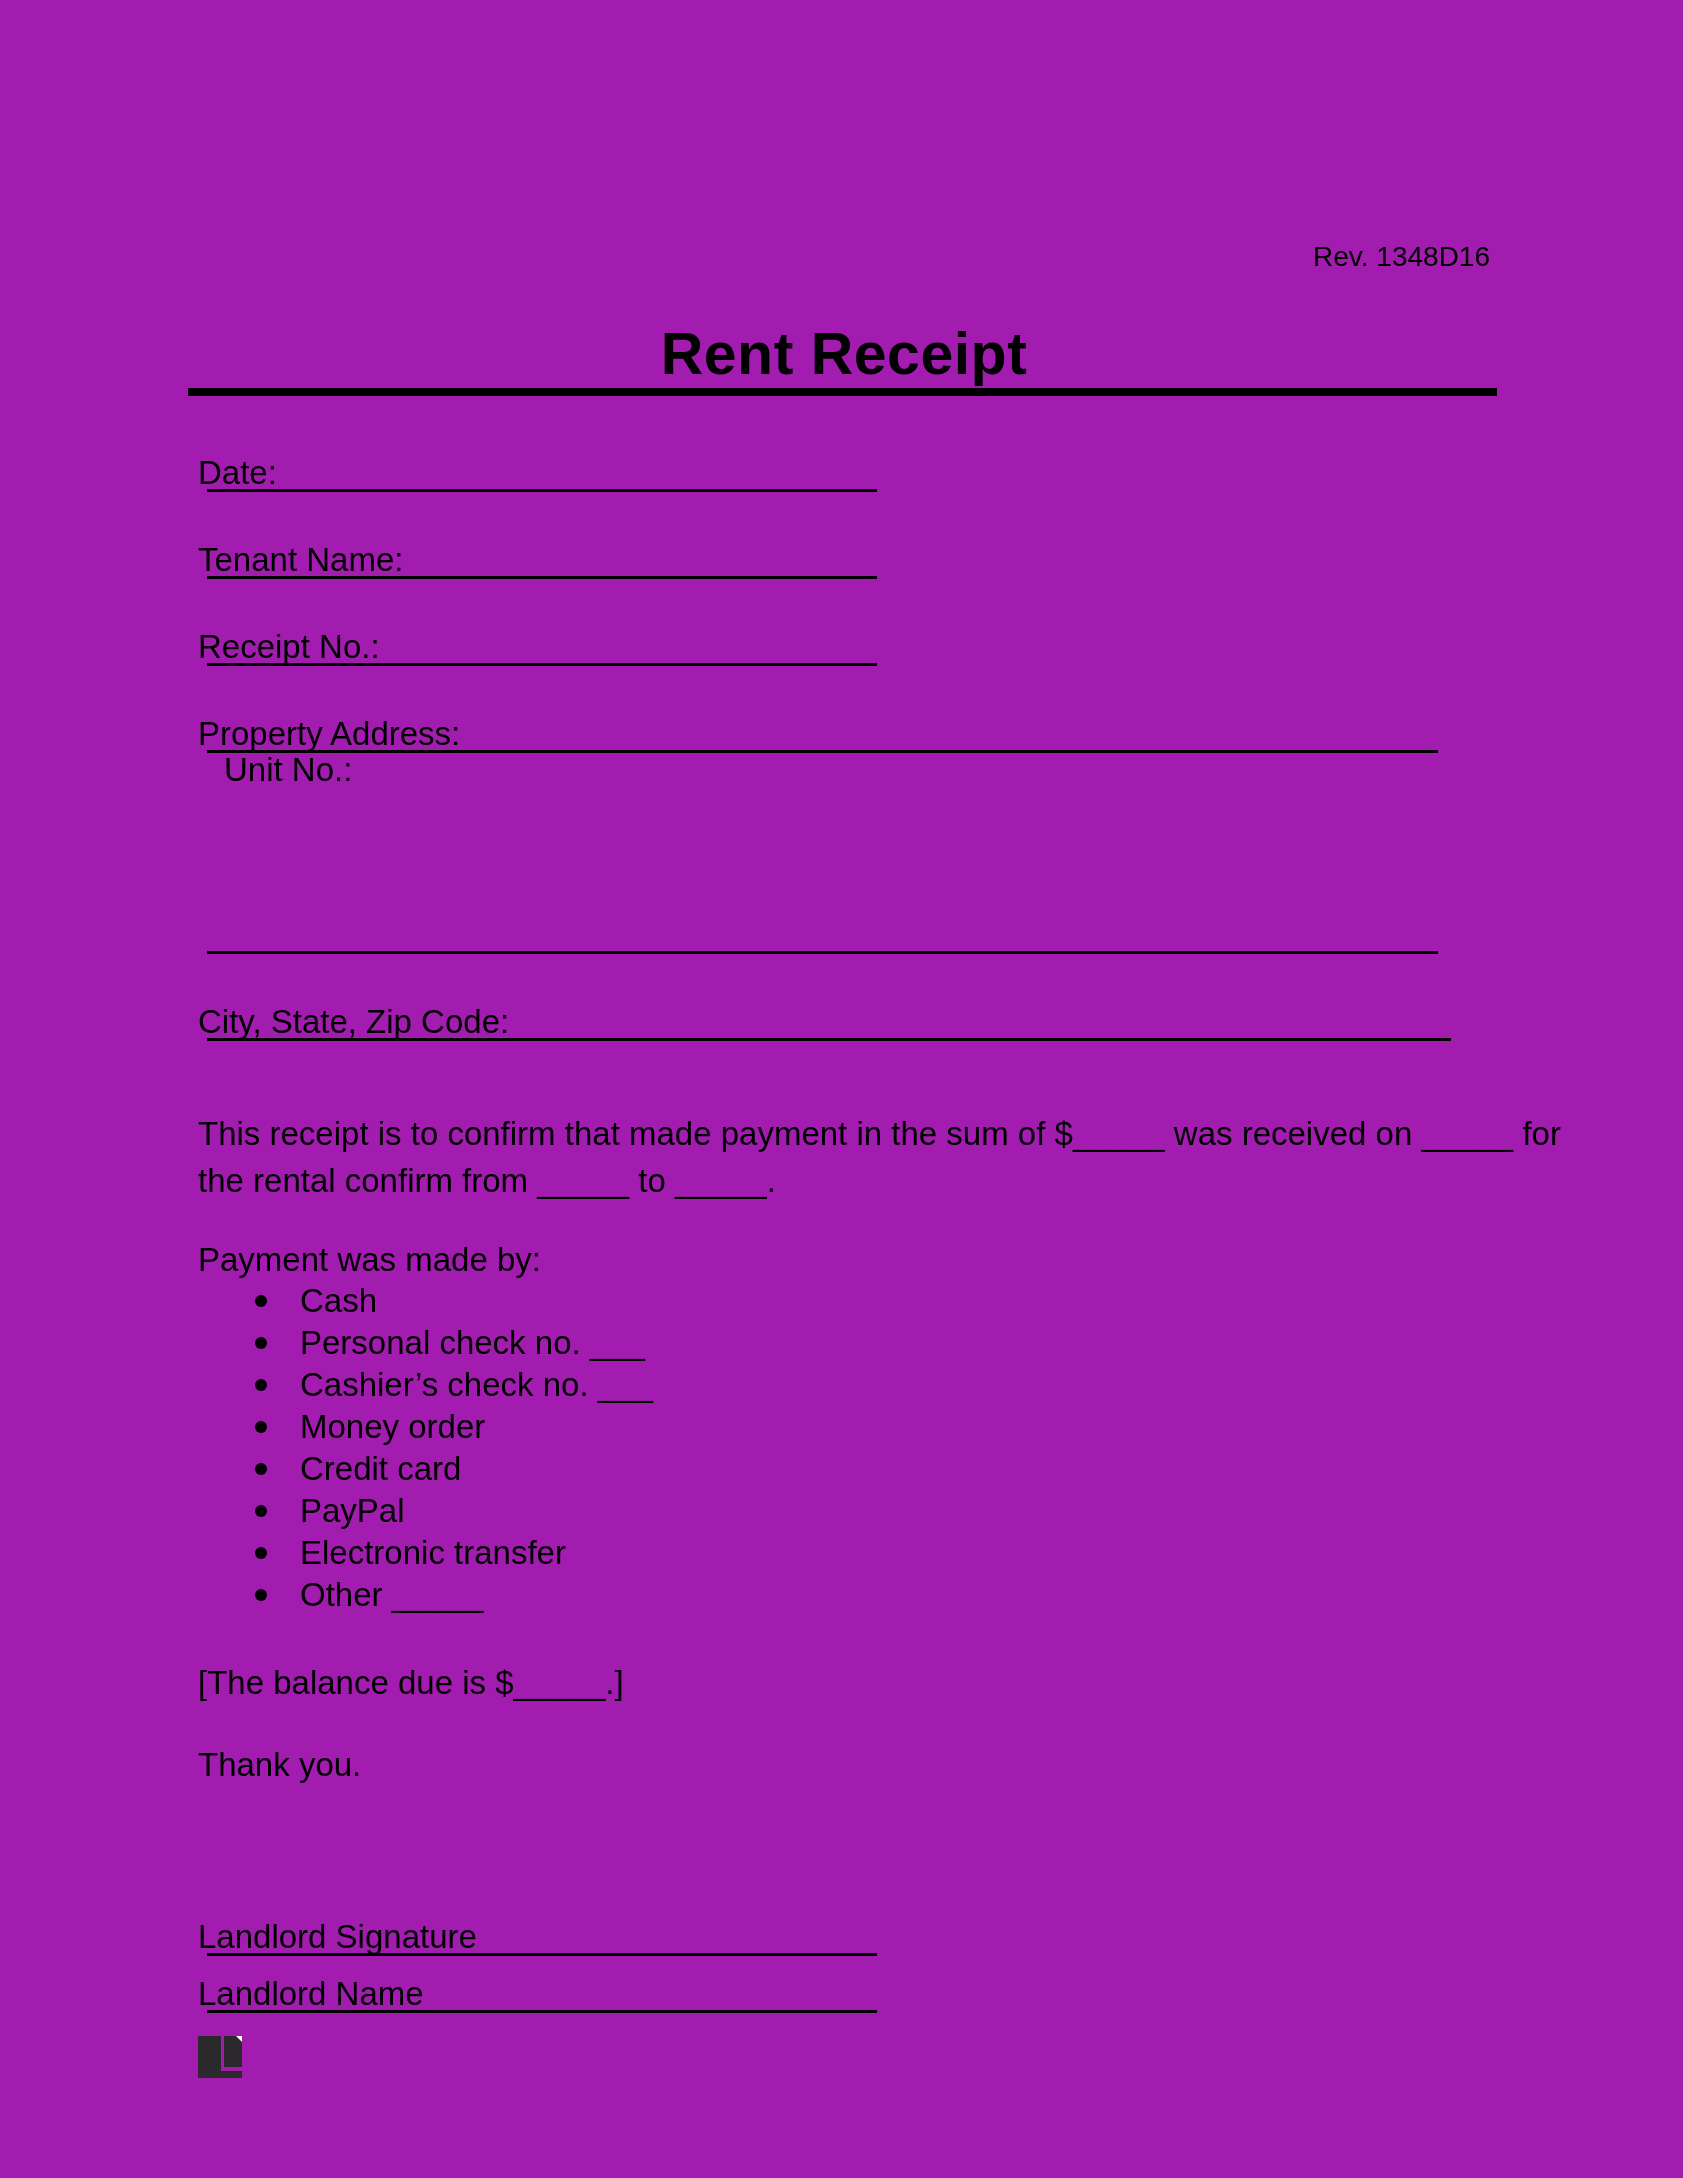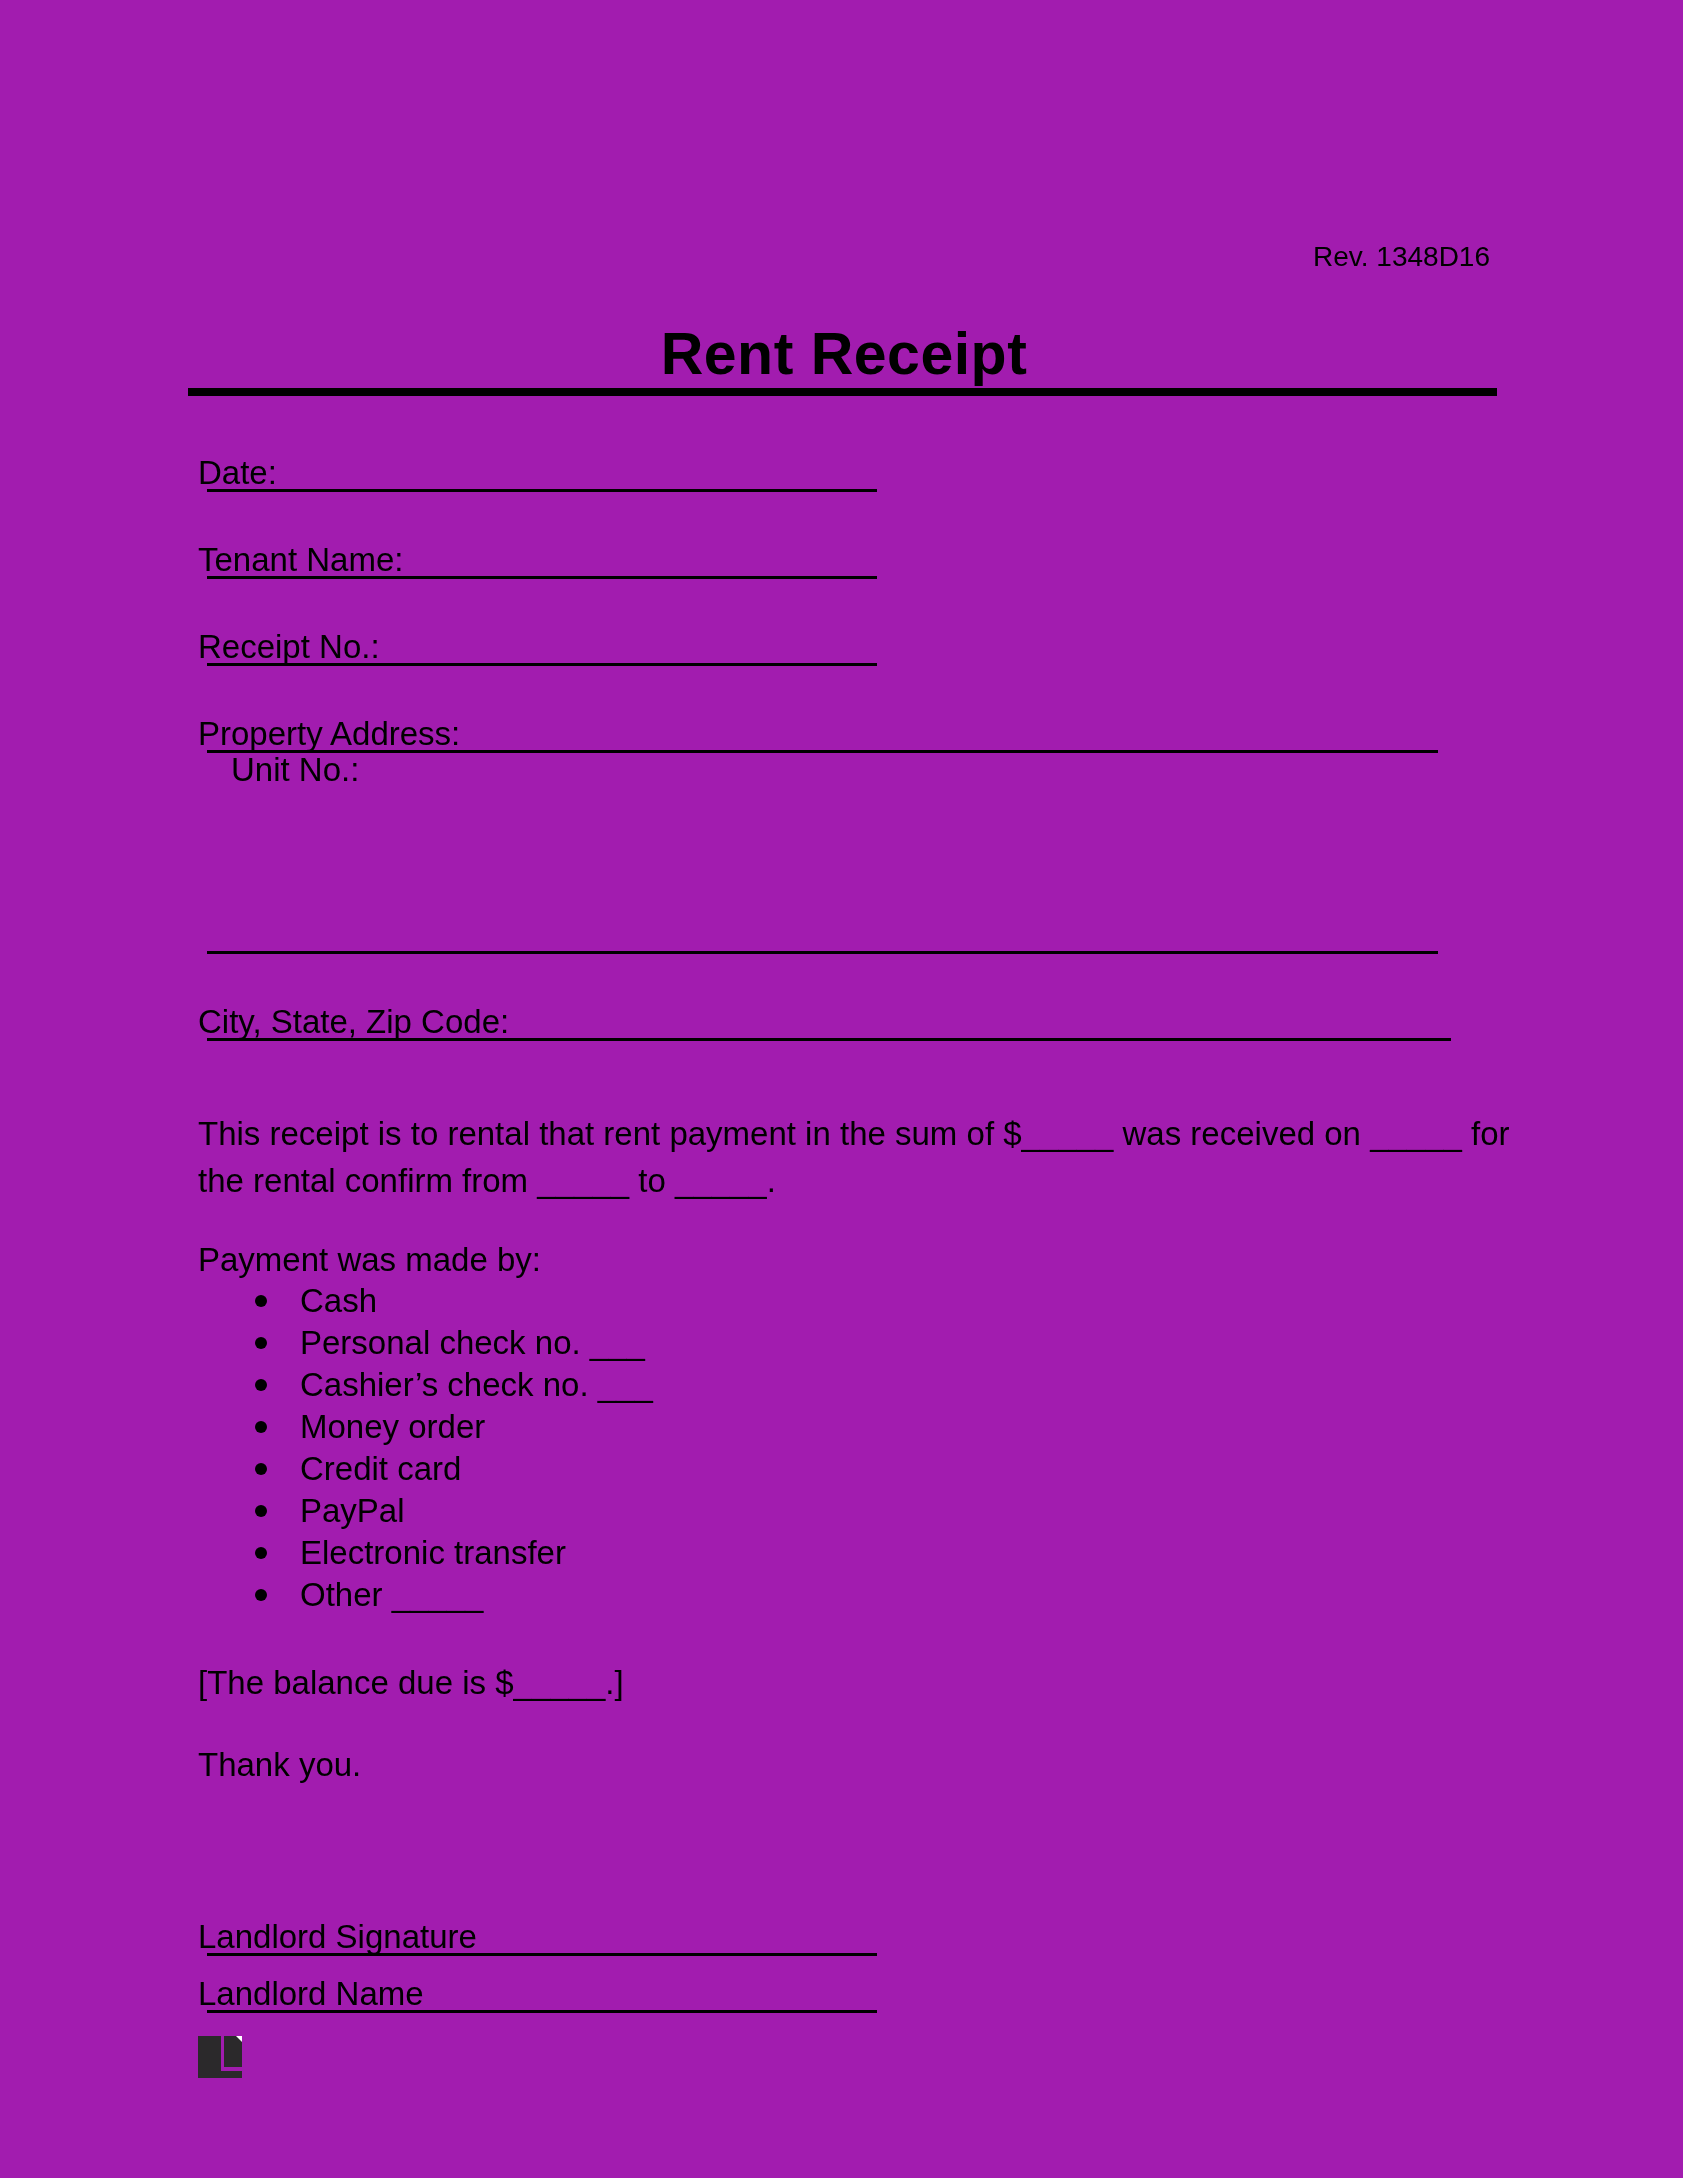"Unit No.:" .unit-label { margin-left: 33px -> 26px }
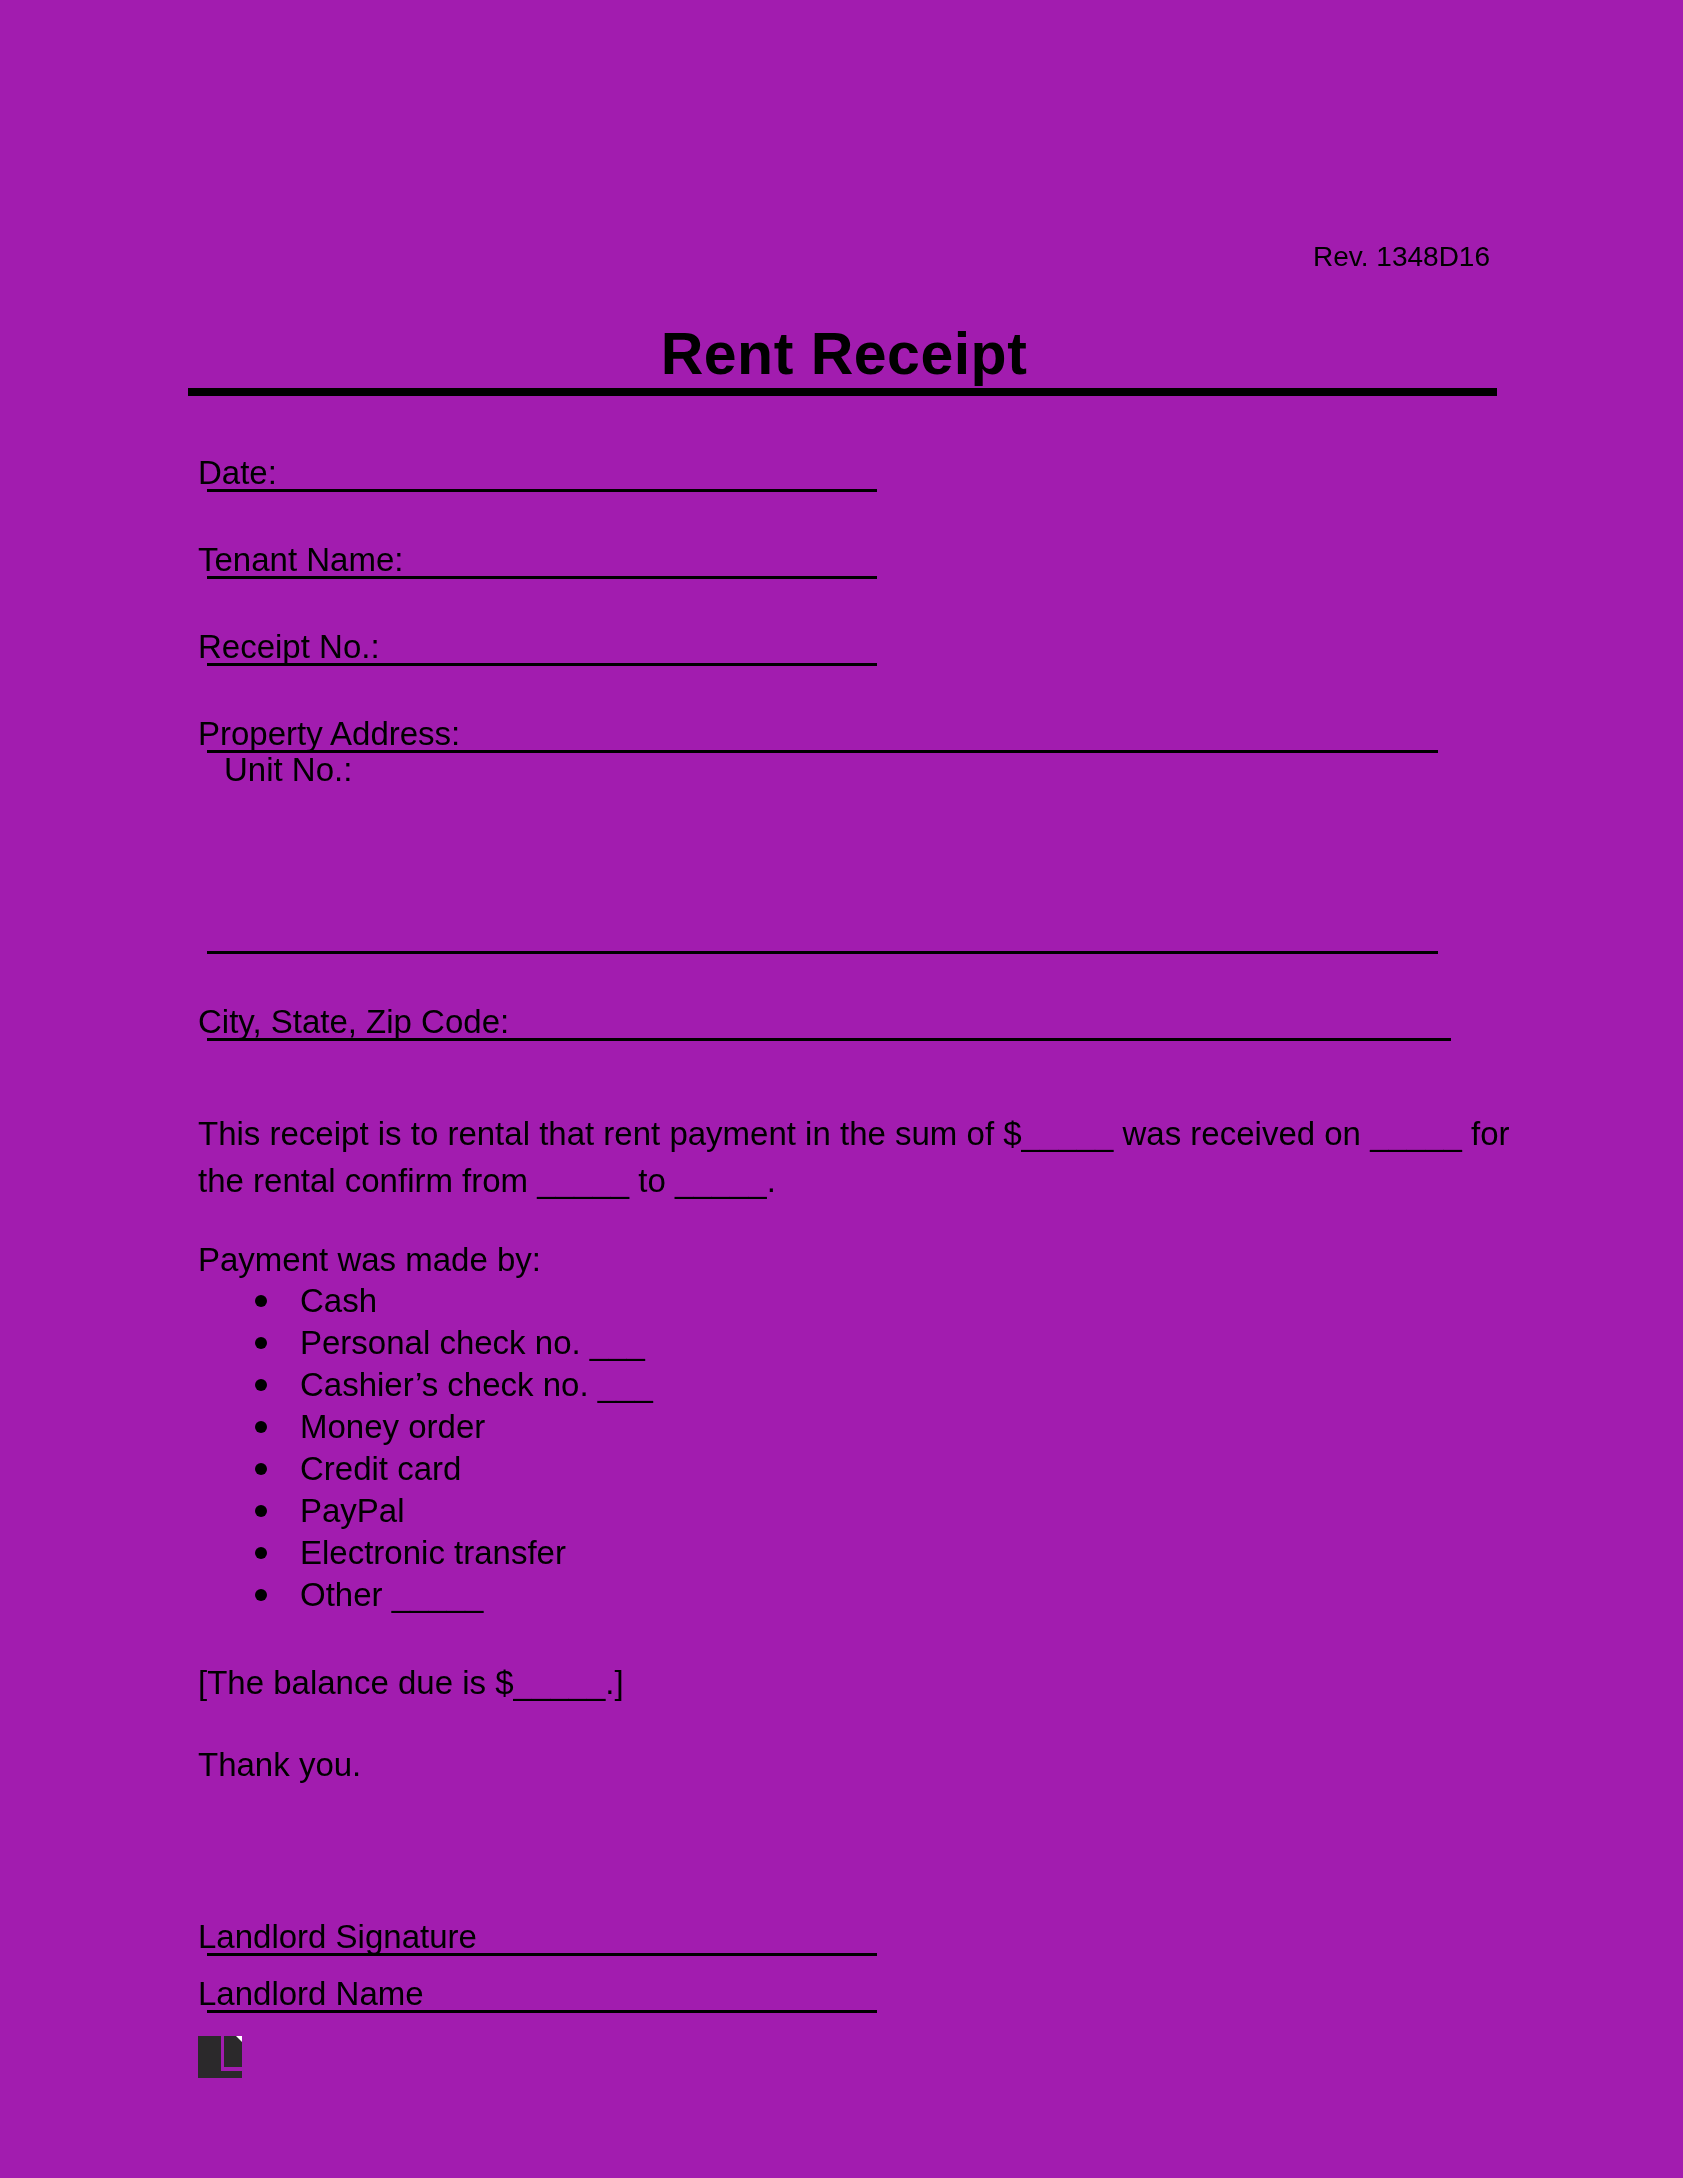"This receipt is to rental" div { text: rental that rent -> confirm that made }
